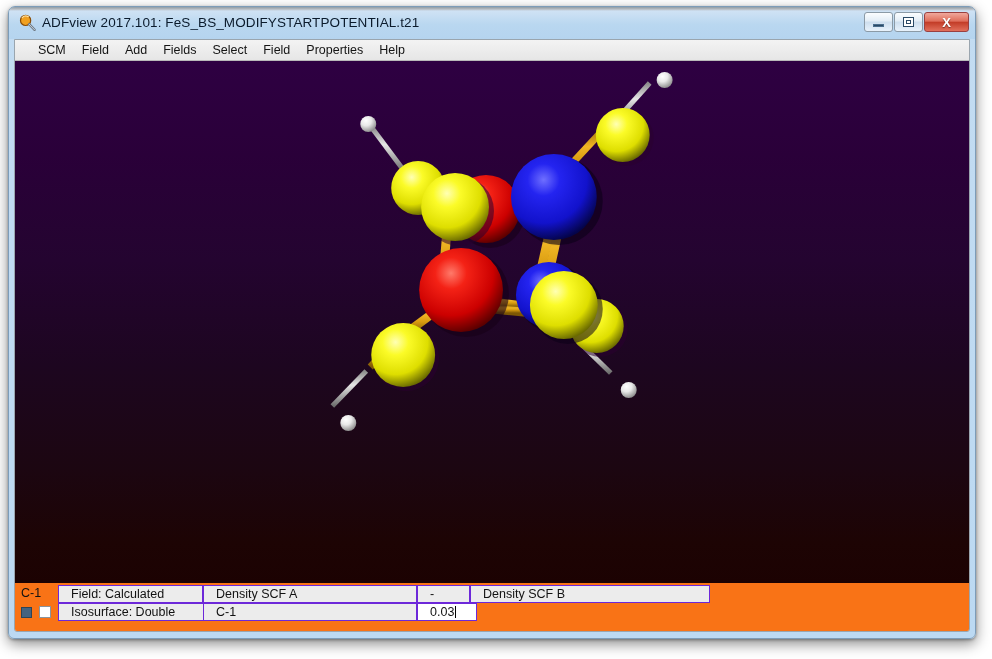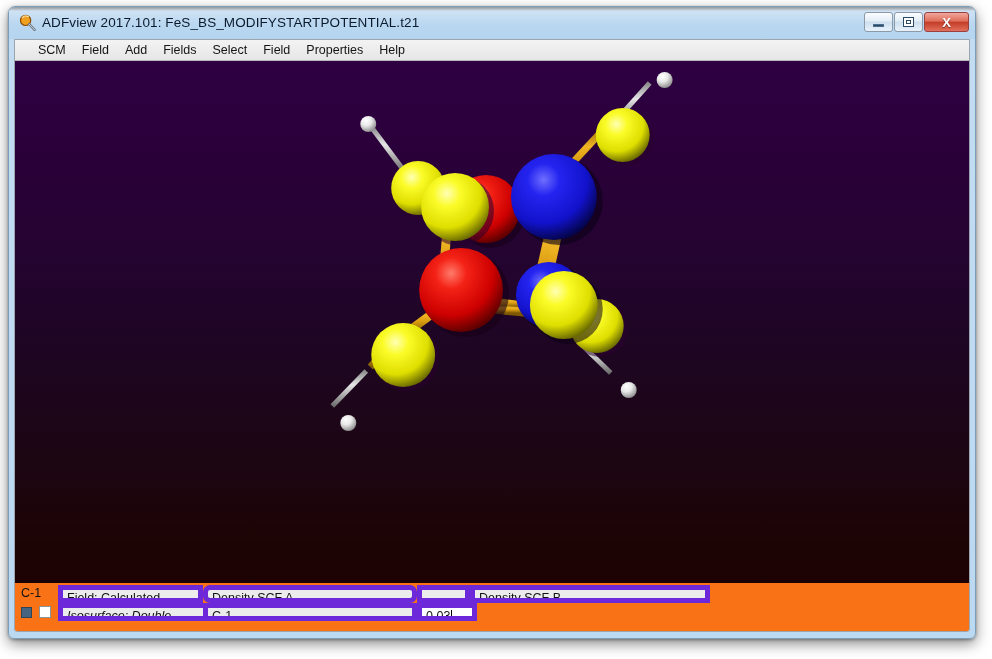"Field: Calculated" .pcell { border: 5px solid #6d28d9 -> 1px solid #6d28d9; padding-left: 4px -> 12px }
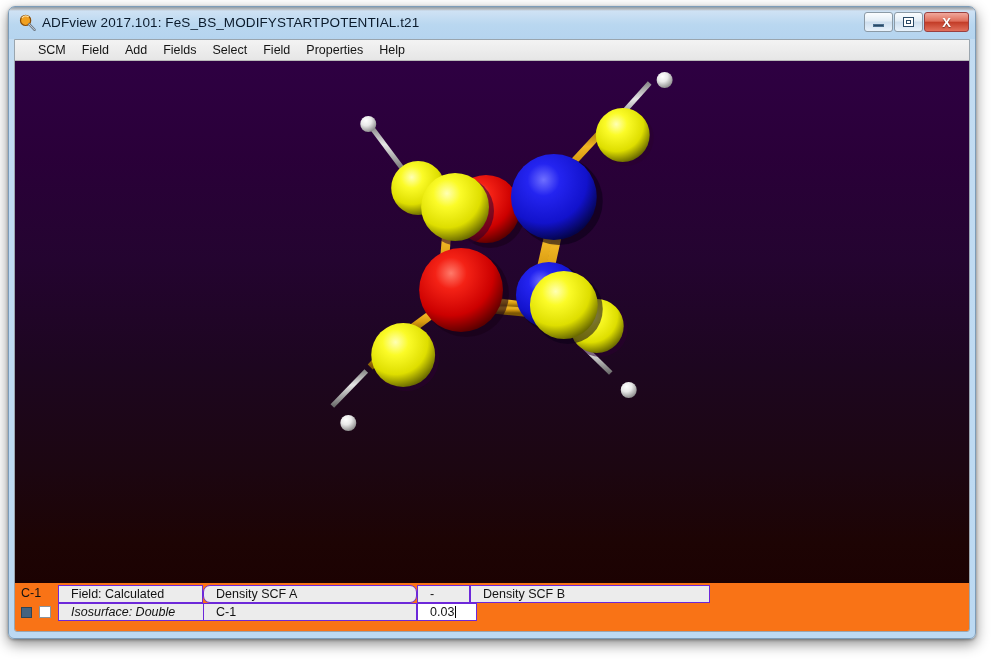"Density SCF A" div.pcell { border-radius: 7px -> none }
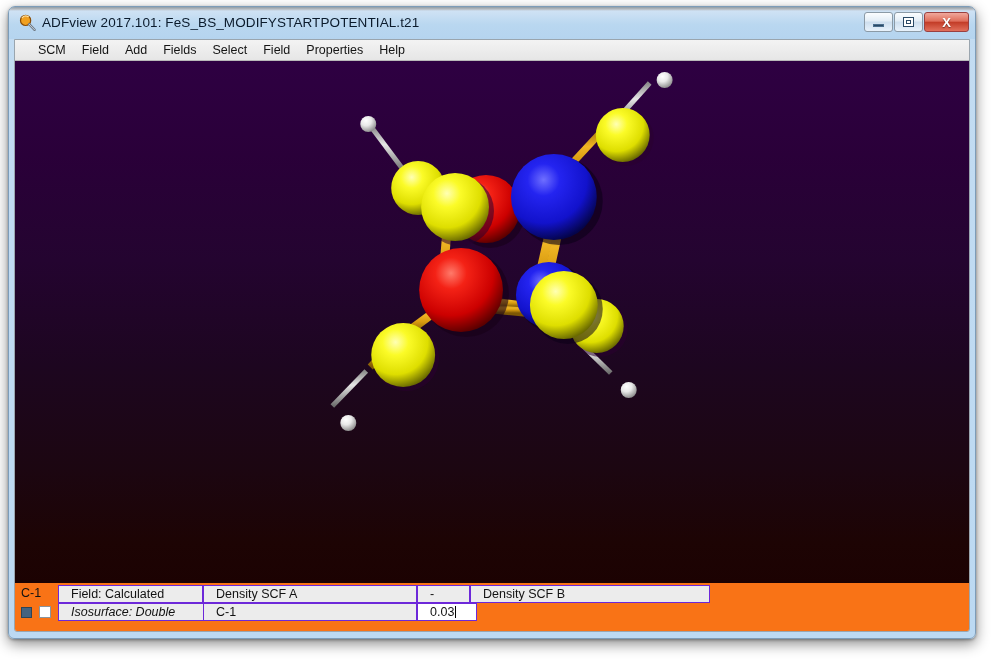"Isosurface: Double" div.pcell { font-style: italic -> none }
